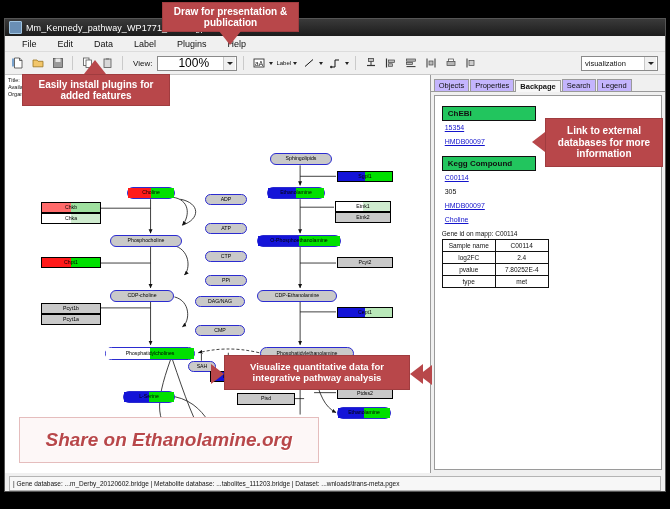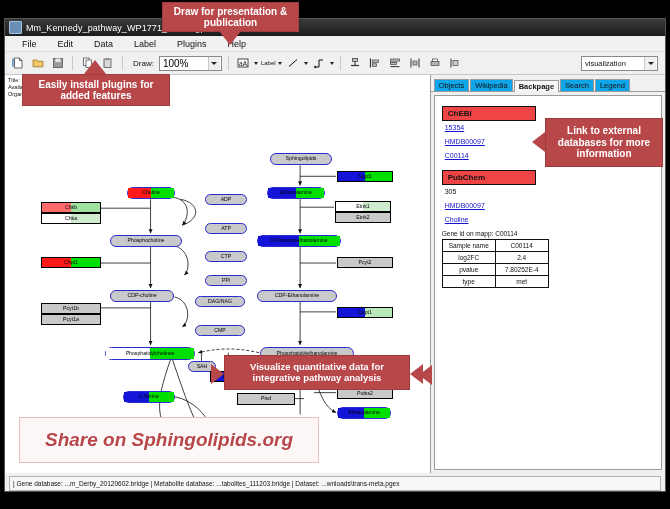"Draw:" span.zoomlabel { text: Draw -> View }
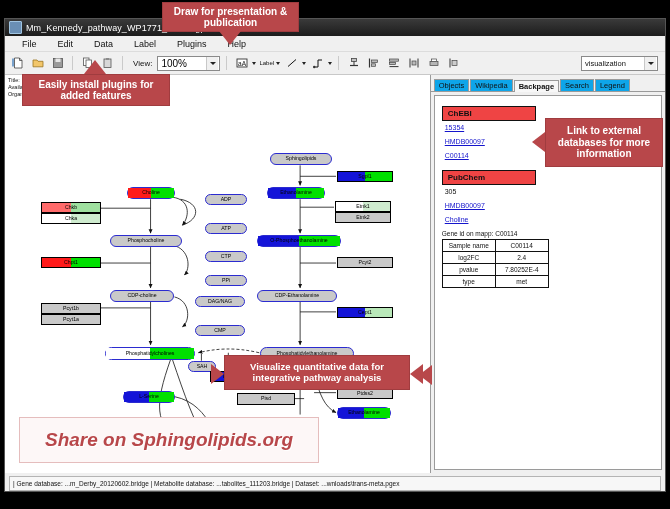"100%" .zoombox { font-size: 10px -> 12px; padding-left: 3px -> 20px }
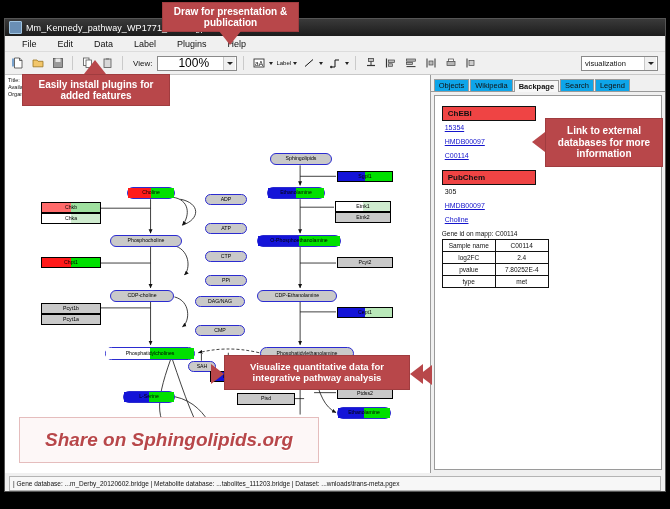"Objects" .tab { background: #0ea5e9 -> #c4b5fd }
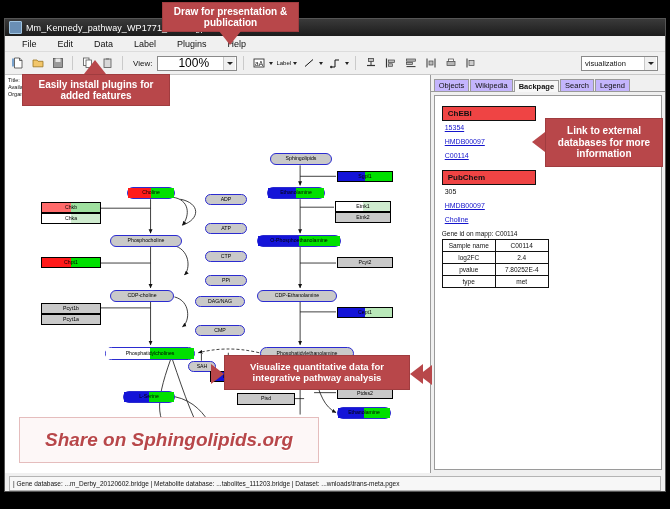"Wikipedia" div.tab { text: Wikipedia -> Properties }
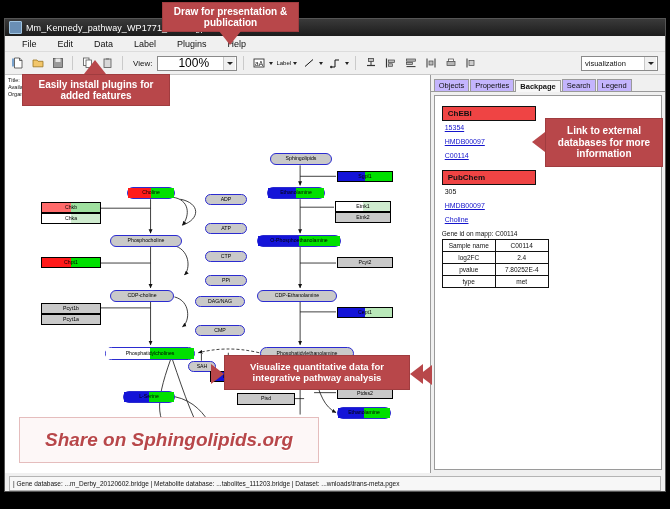"ChEBI" .dbhead { background: #ef4444 -> #22c55e }
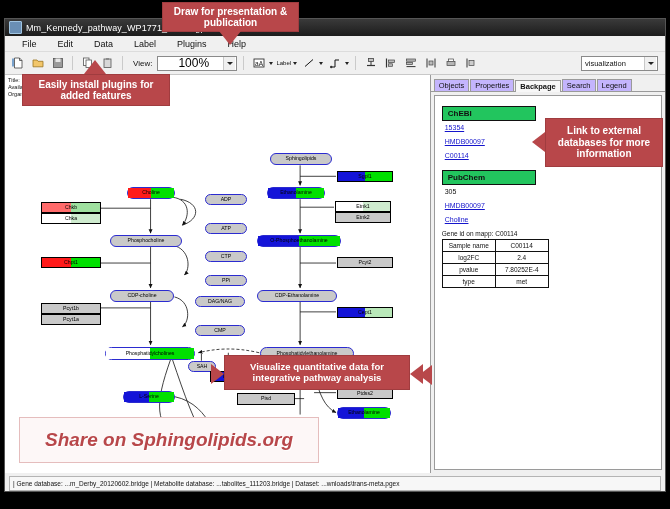"Kegg Compound" div.dbhead { html: none -> <div>Kegg Compound</div> }
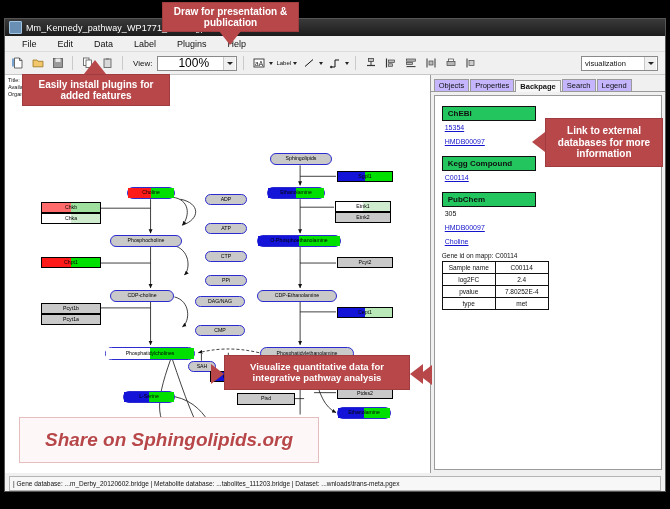"PubChem" div.dbhead { html: <div>PubChem</div> -> none }
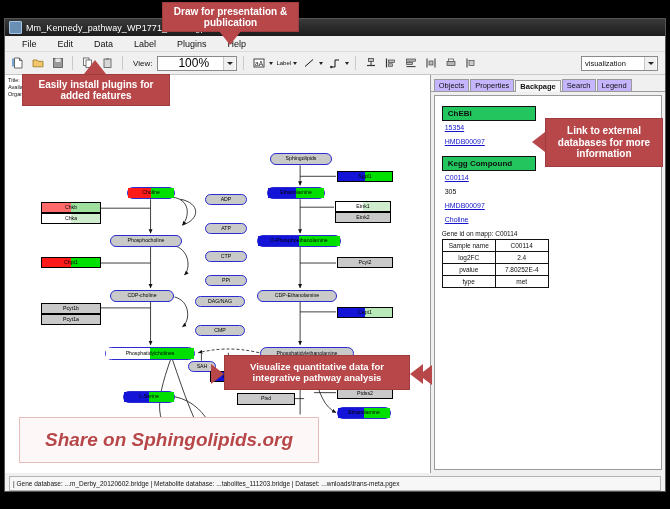"Share on Sphingolipids.org" span { text: Sphingolipids.org -> Ethanolamine.org }
